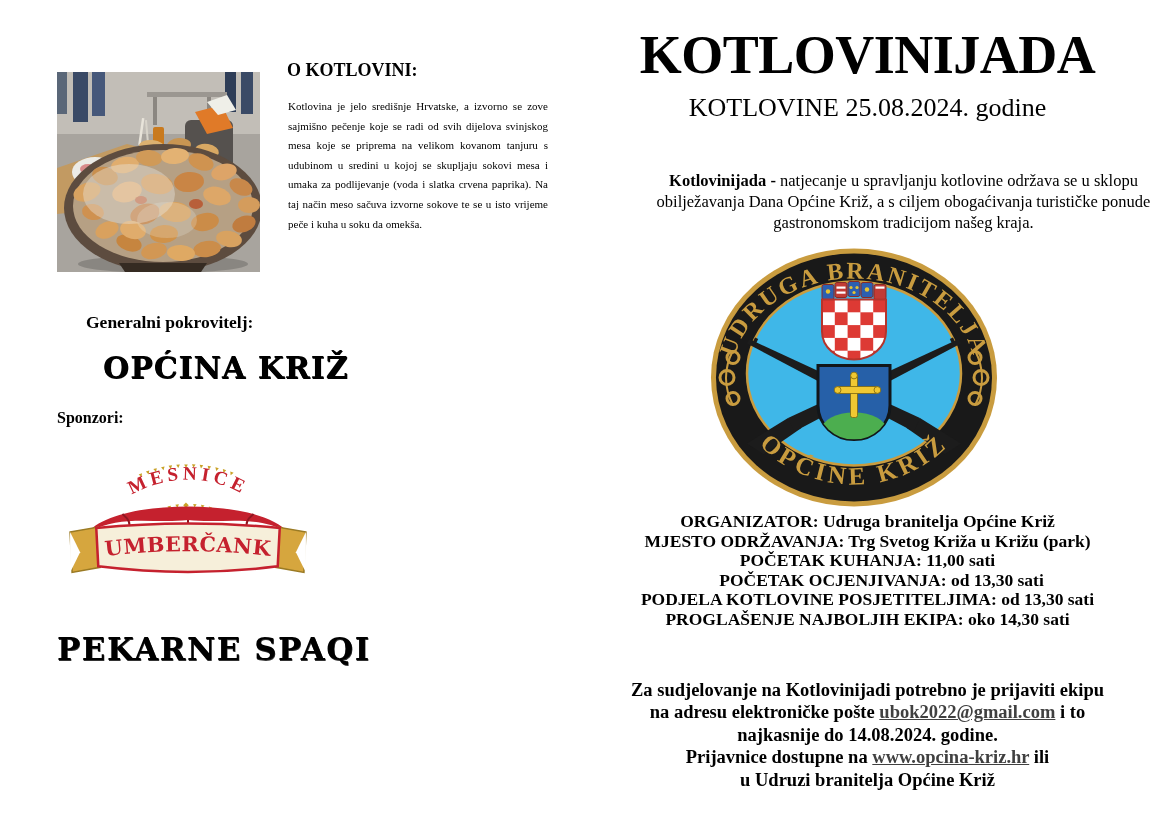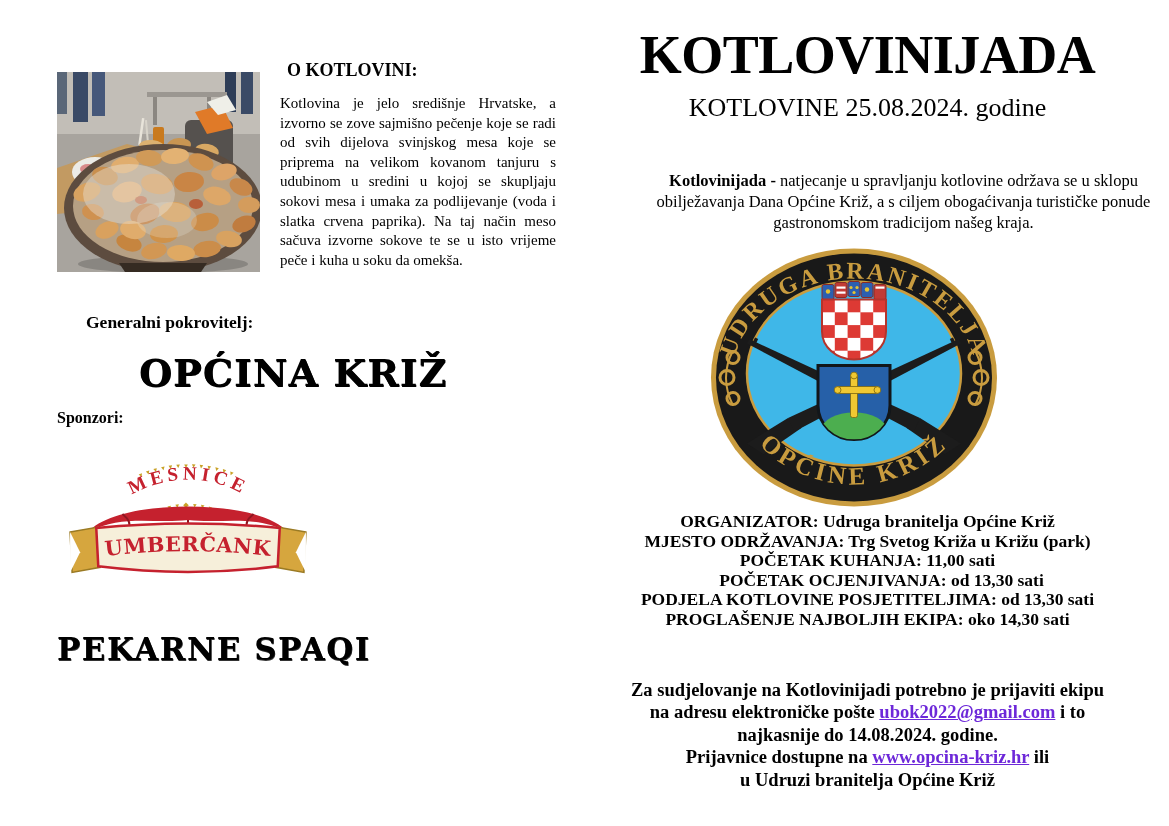"Kotlovina je jelo središnje Hrvatske," .about-text { font-size: 15px -> 11px; margin: 8px -> 16px }
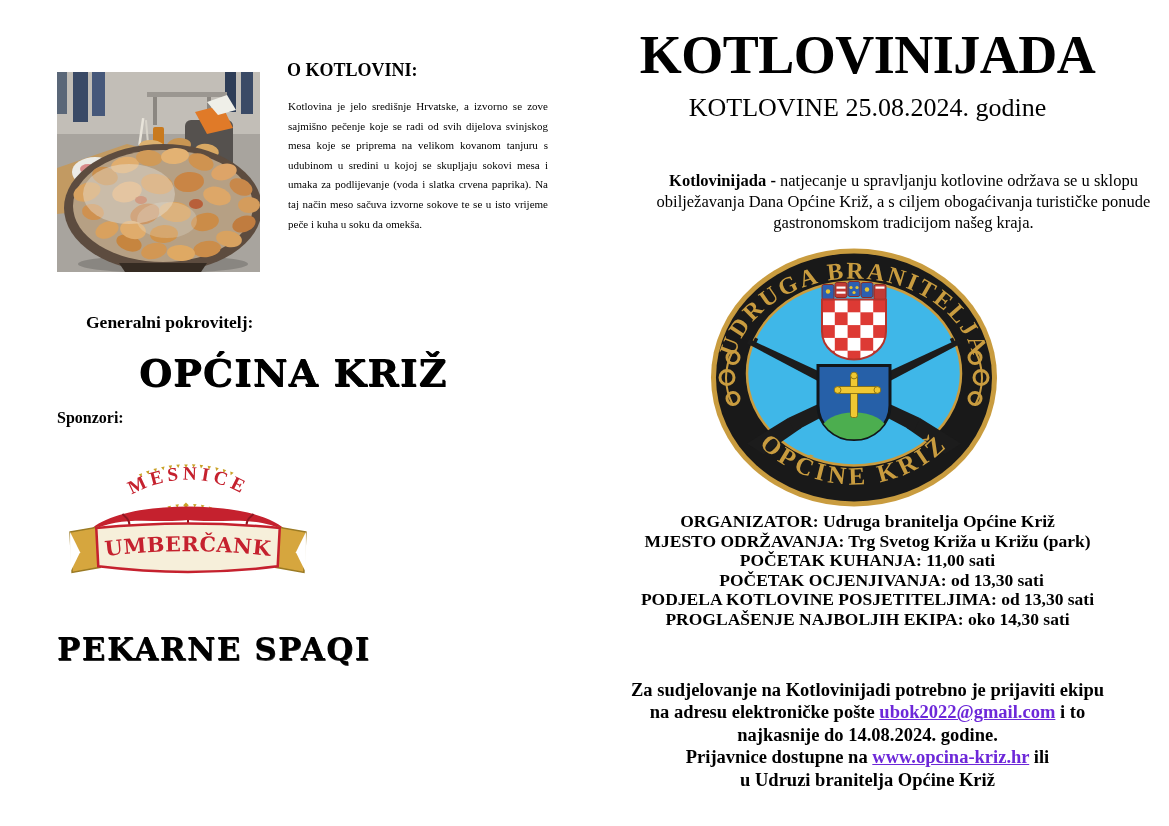"OPĆINA KRIŽ" .patron-name { font-size: 38px -> 30px; margin-left: 36px -> none }
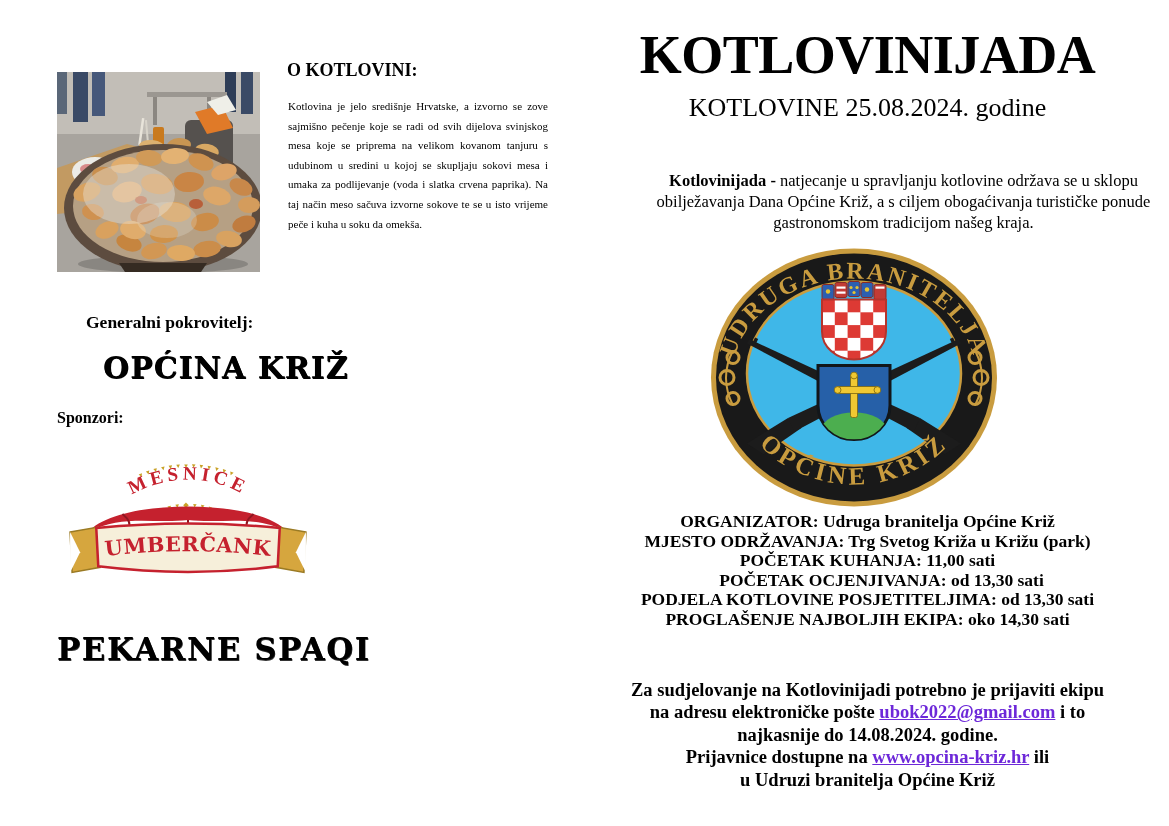"ubok2022@gmail.com" .register a { color: #6d28d9 -> #404040 }
